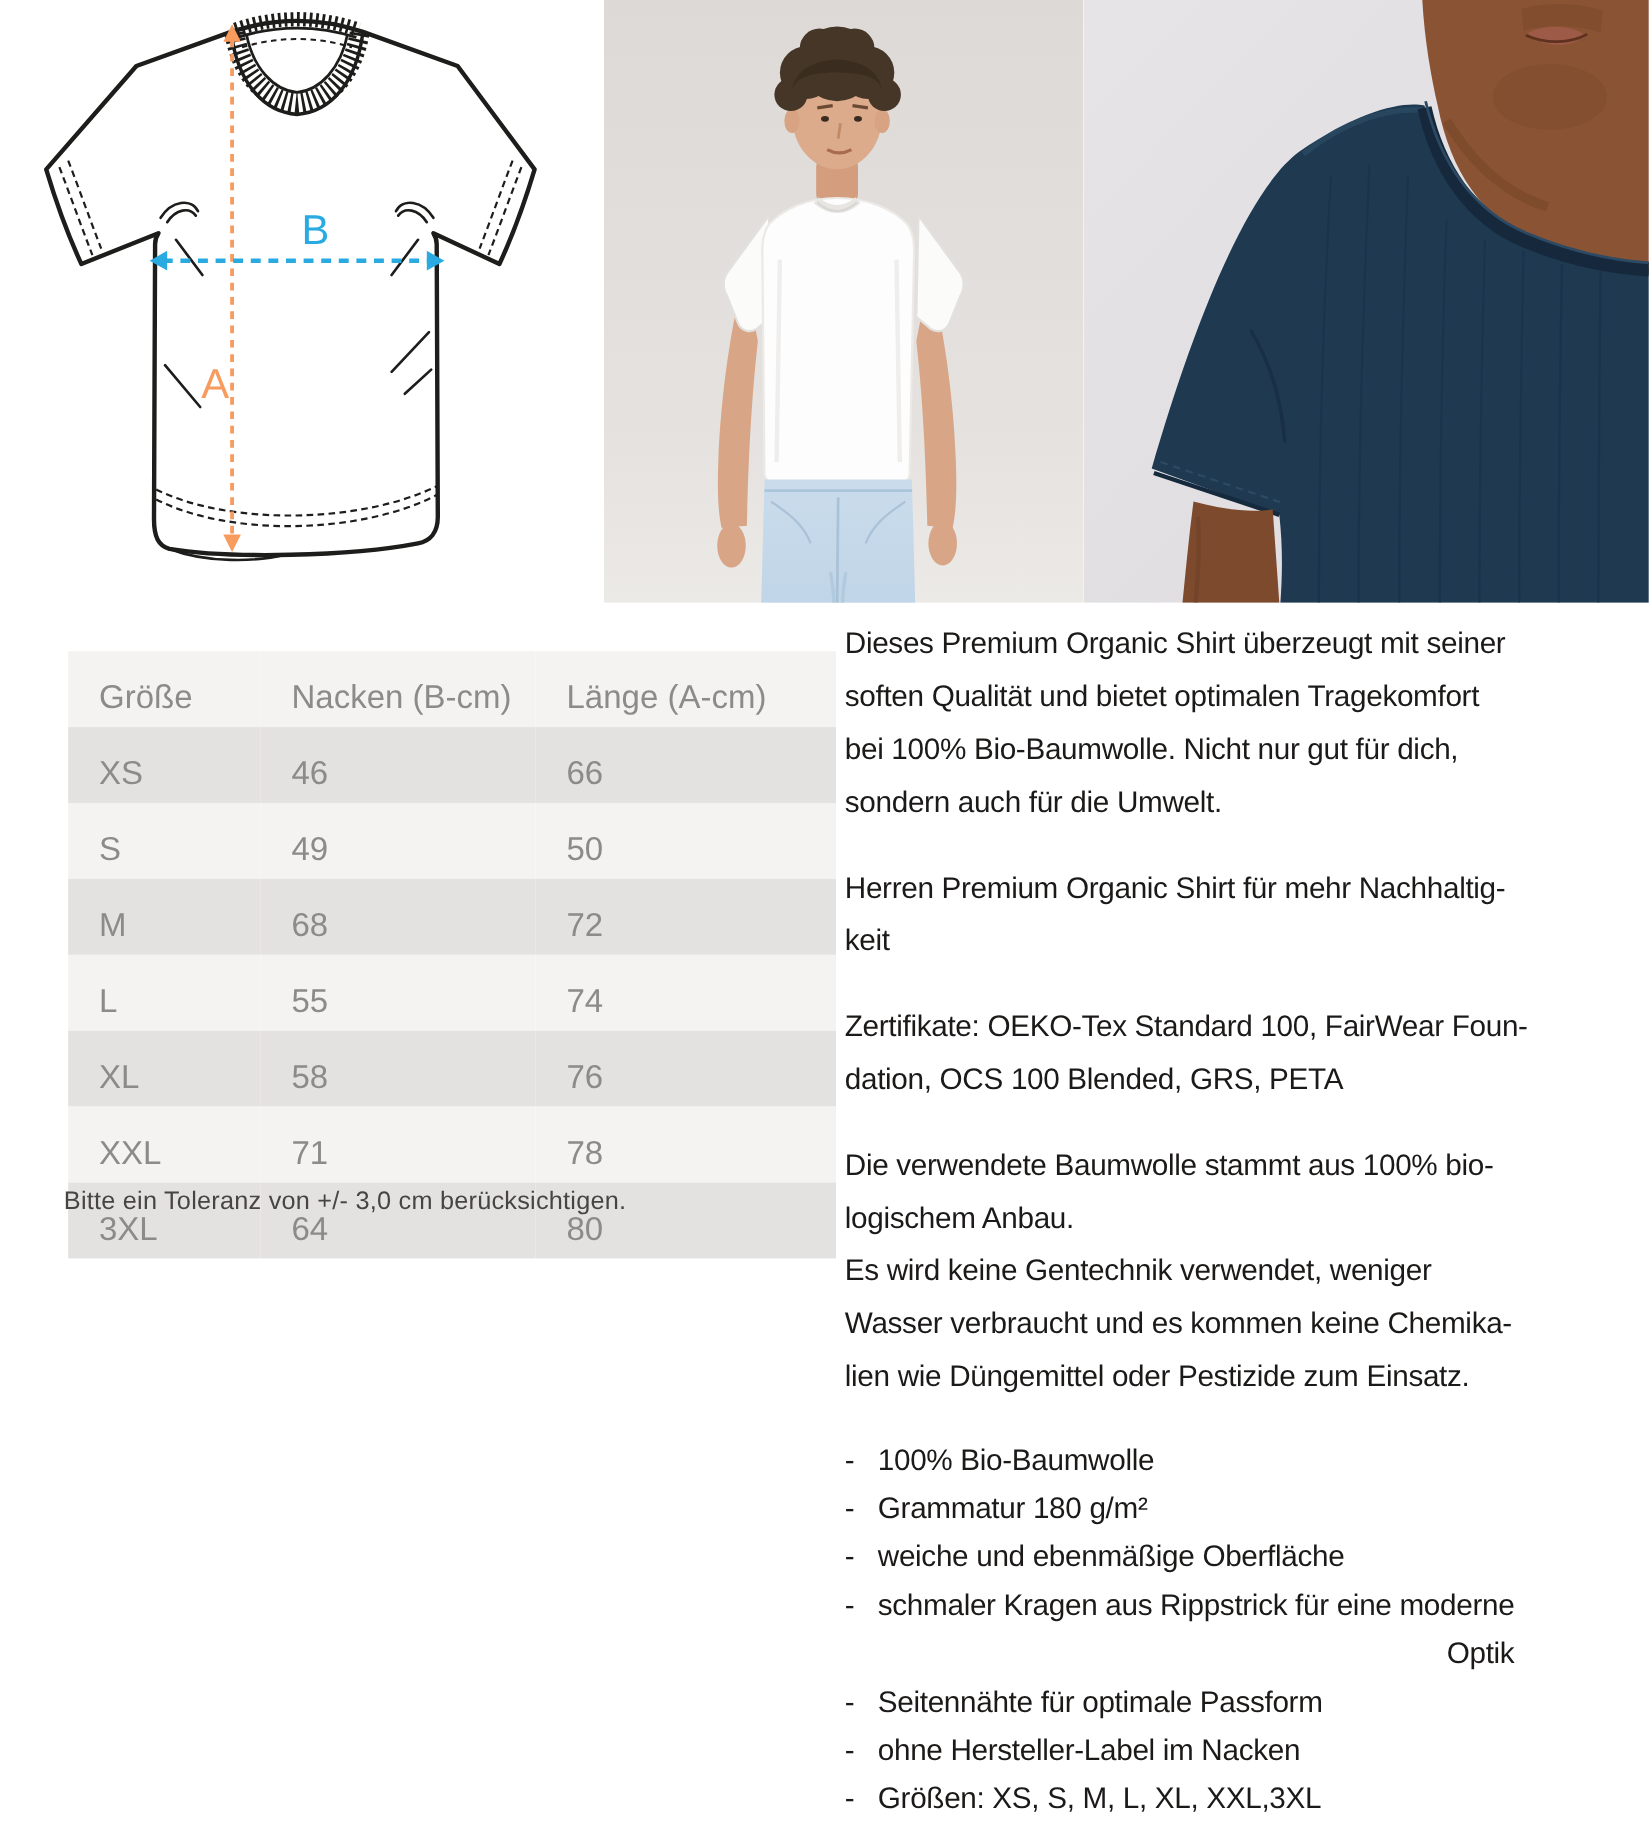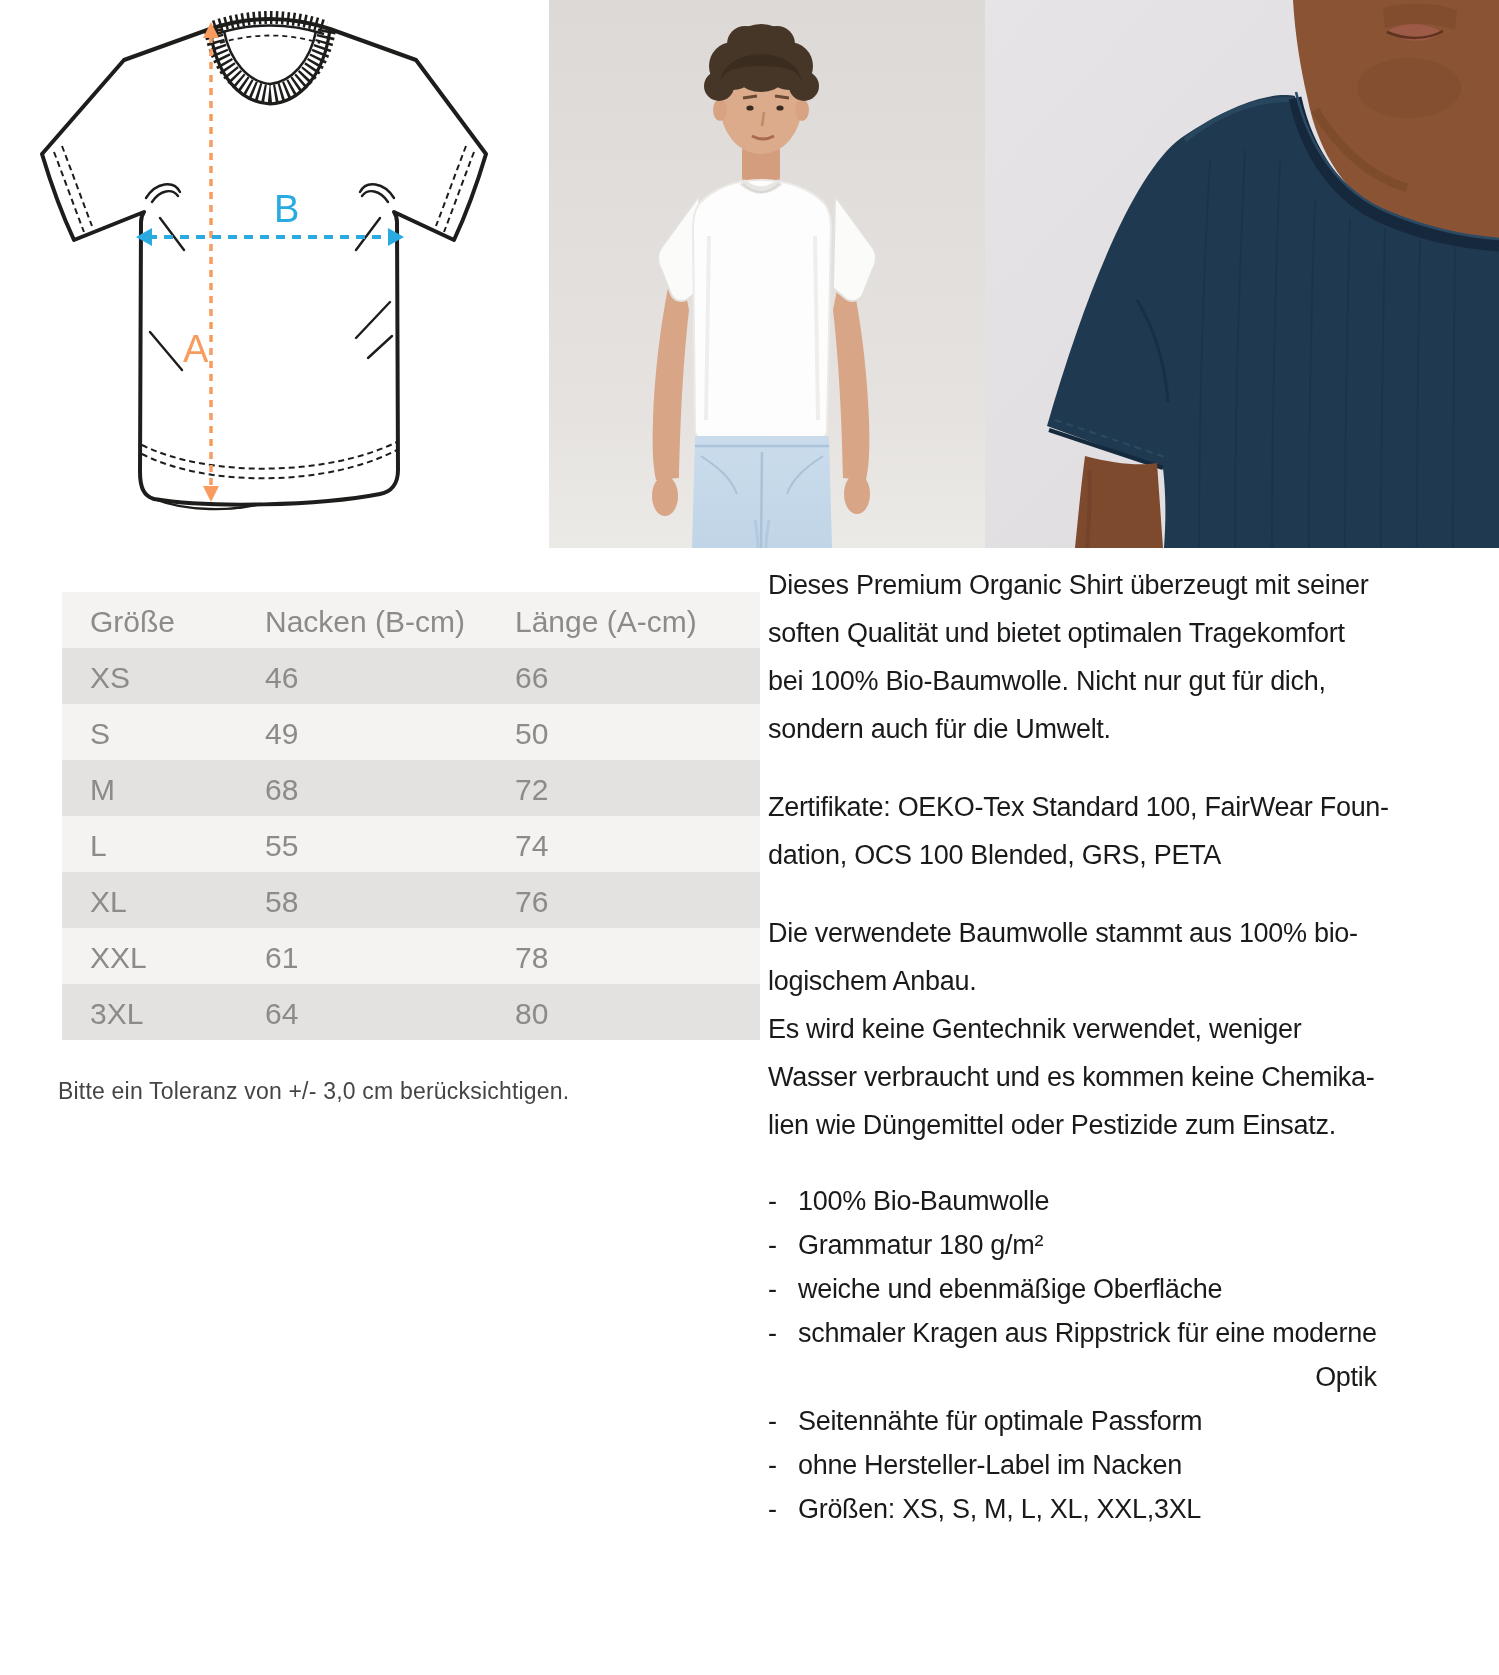"Größe" .size-table th,.size-table td { padding: 4px 0 0 28px -> 17px 0 0 28px }
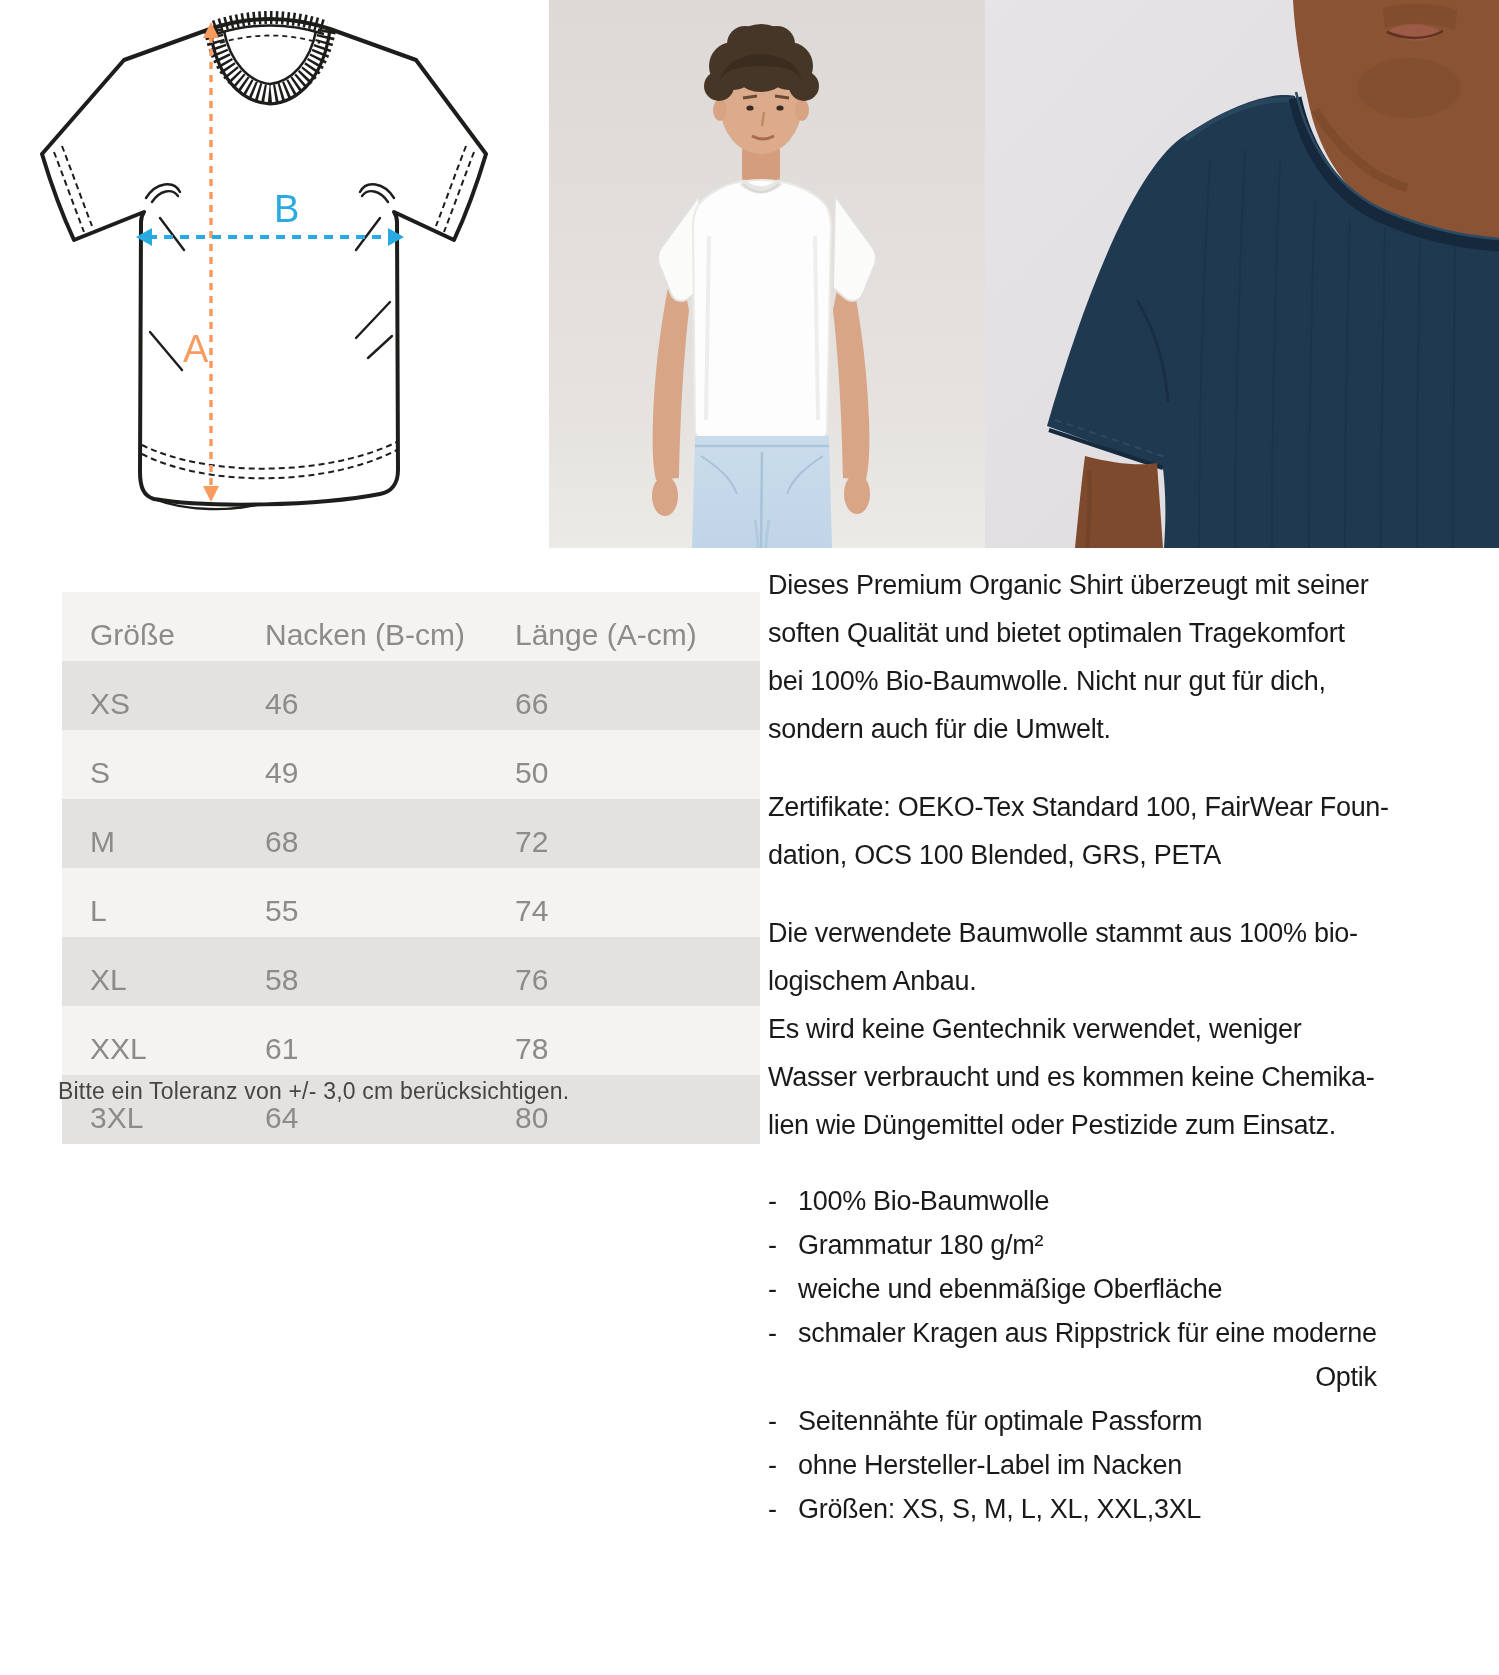"Herren Premium Organic Shirt für" p { html: none -> <p>Herren Premium Organic Shirt für mehr Nachhaltig- keit</p> }
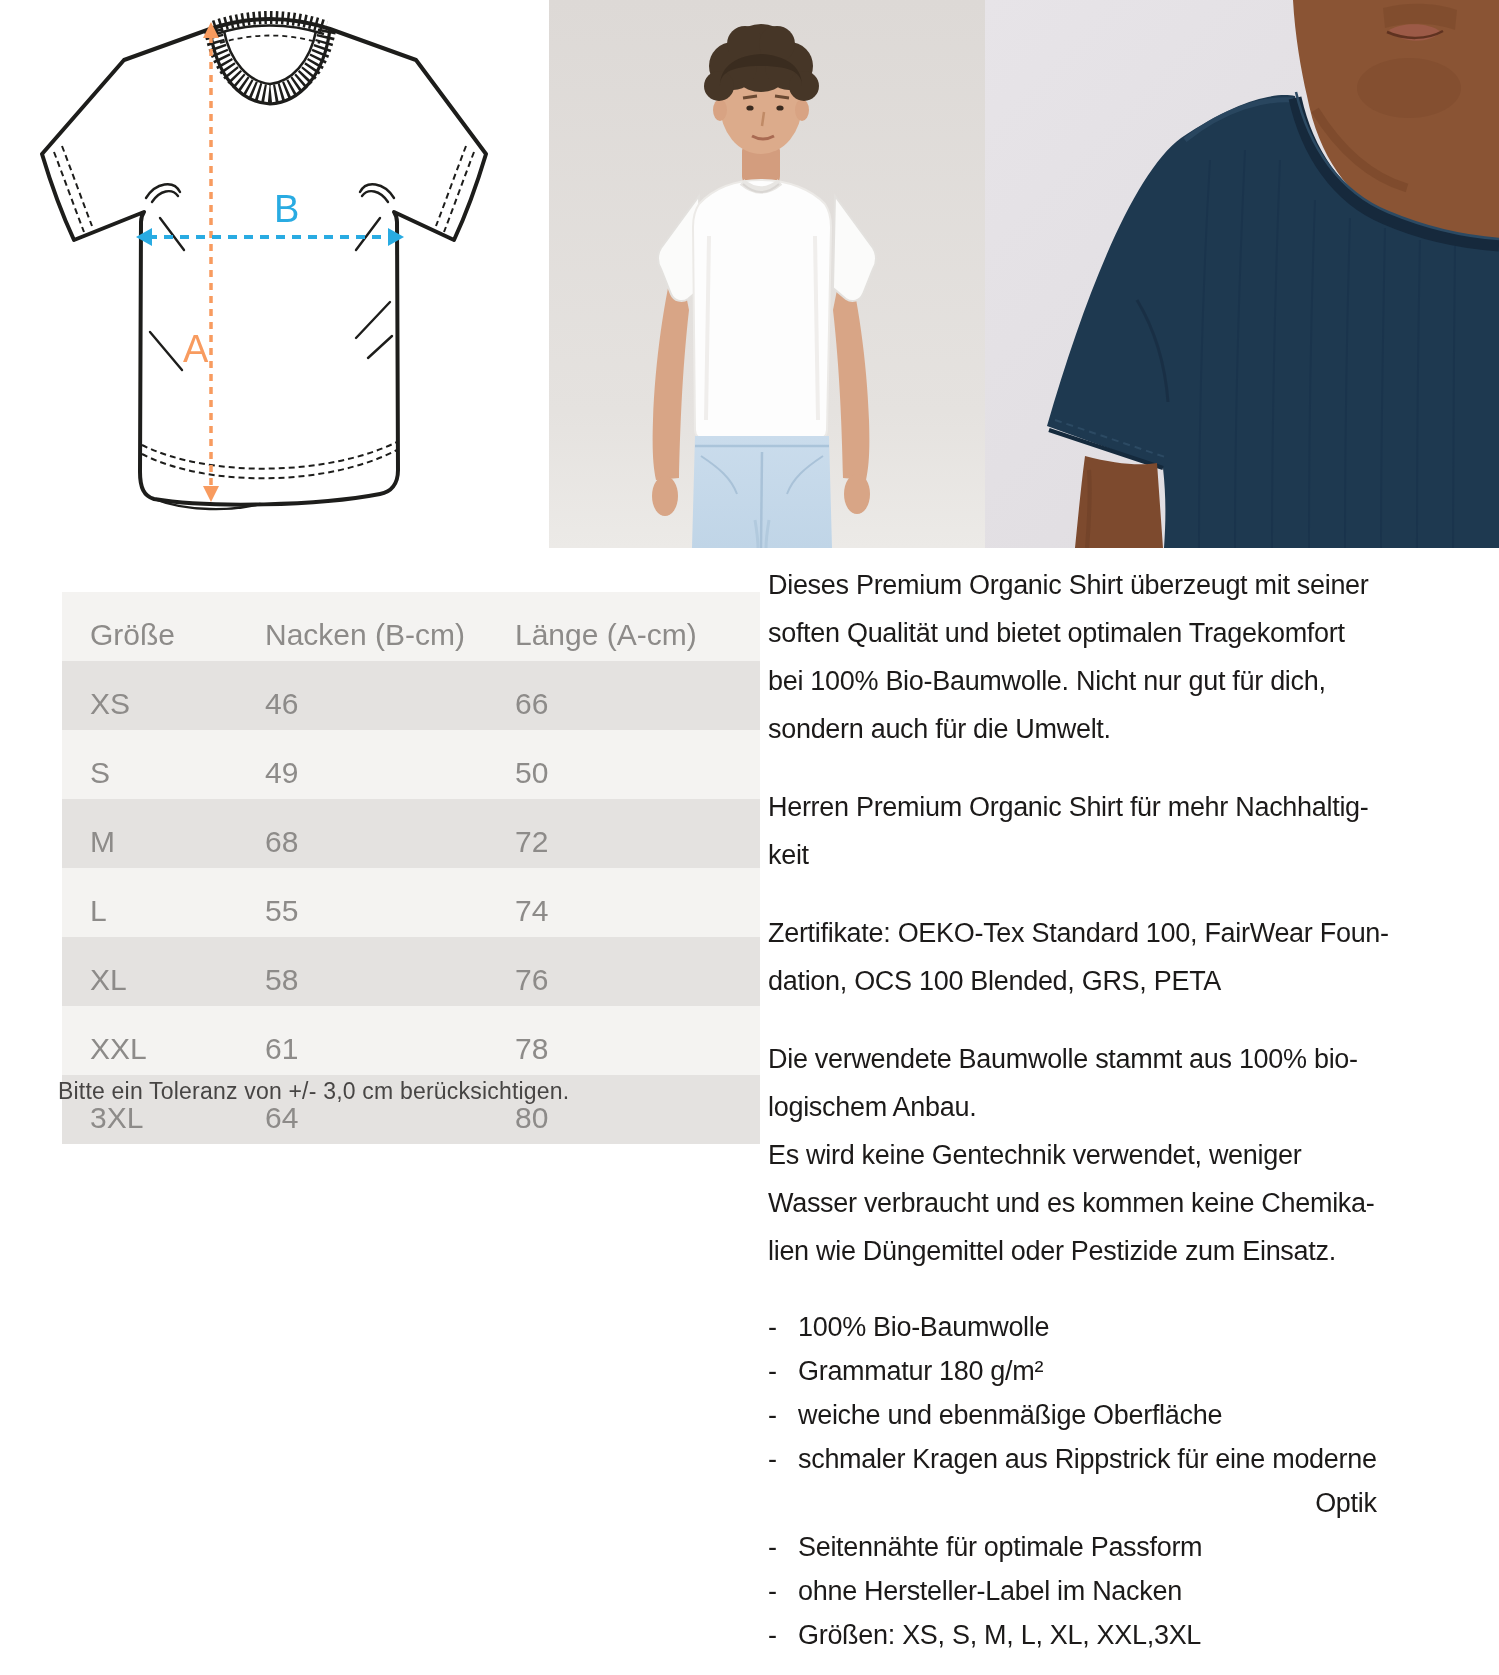"61" td { text: 61 -> 71 }
